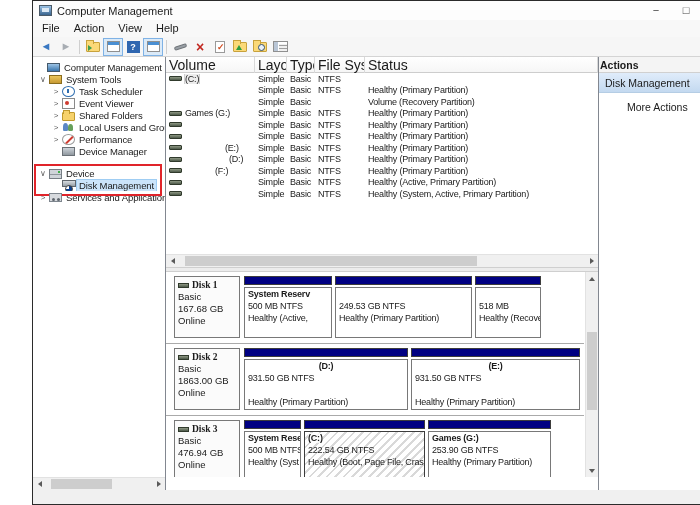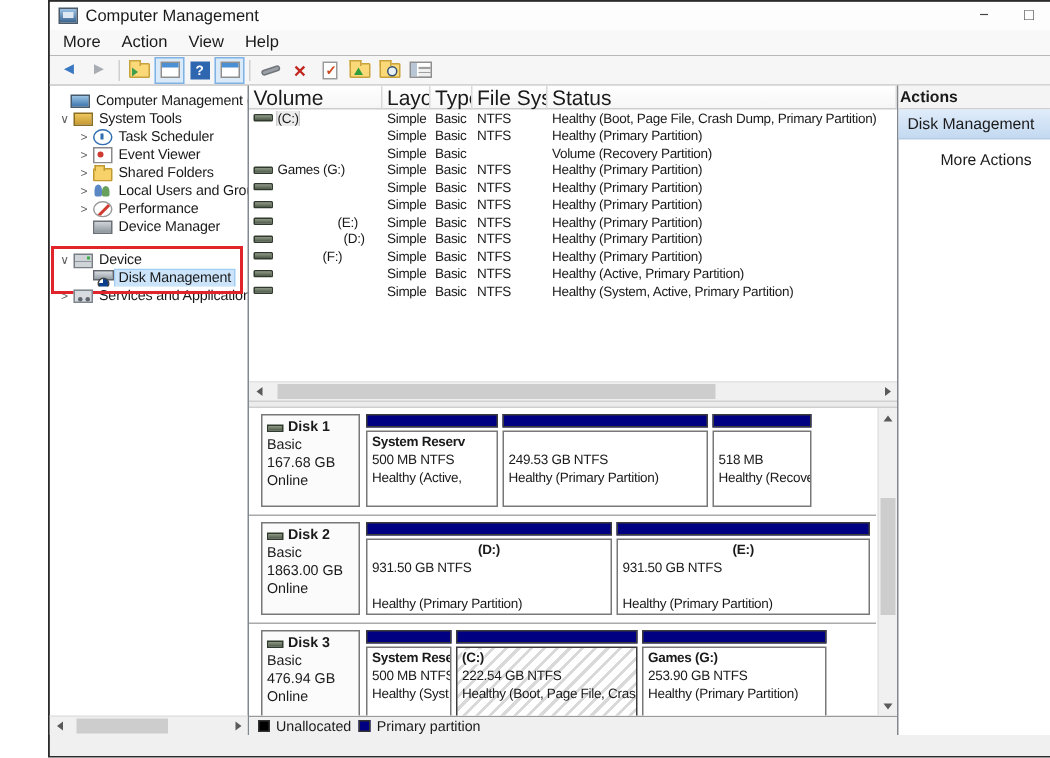"More" span.menu-item { text: More -> File }
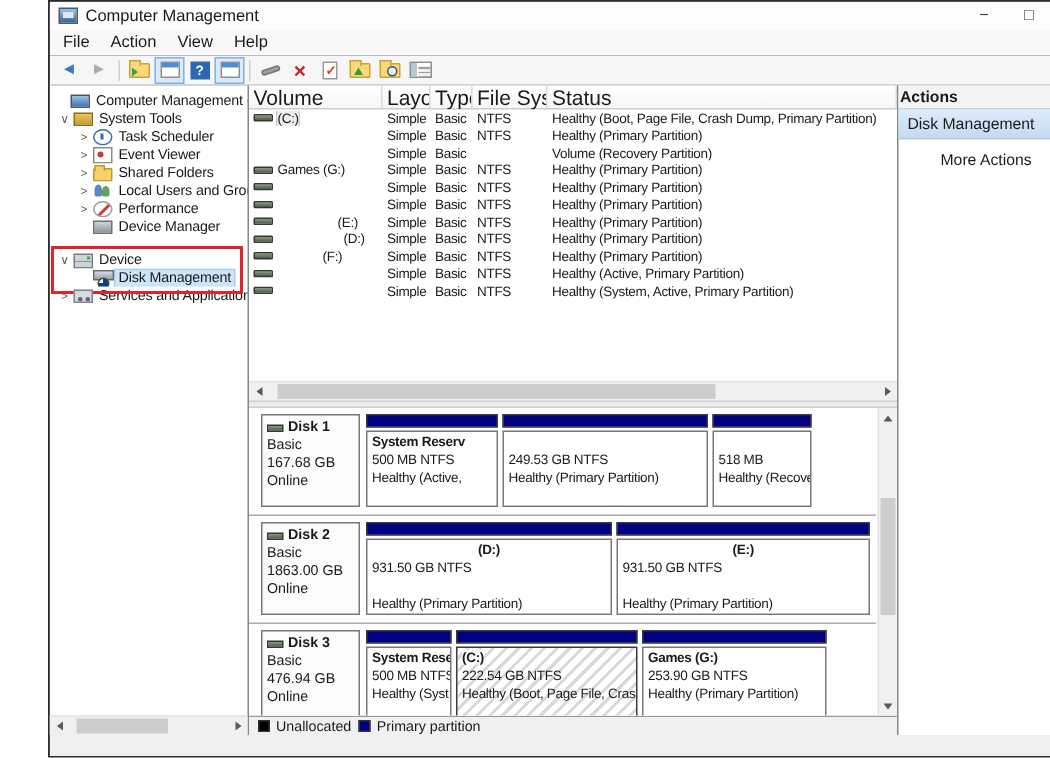"Healthy (Boot, Page File, Crash" div.cell { html: <div>Healthy (Boot, Page File, Crash Dump, Primary Partition)</div> -> none }
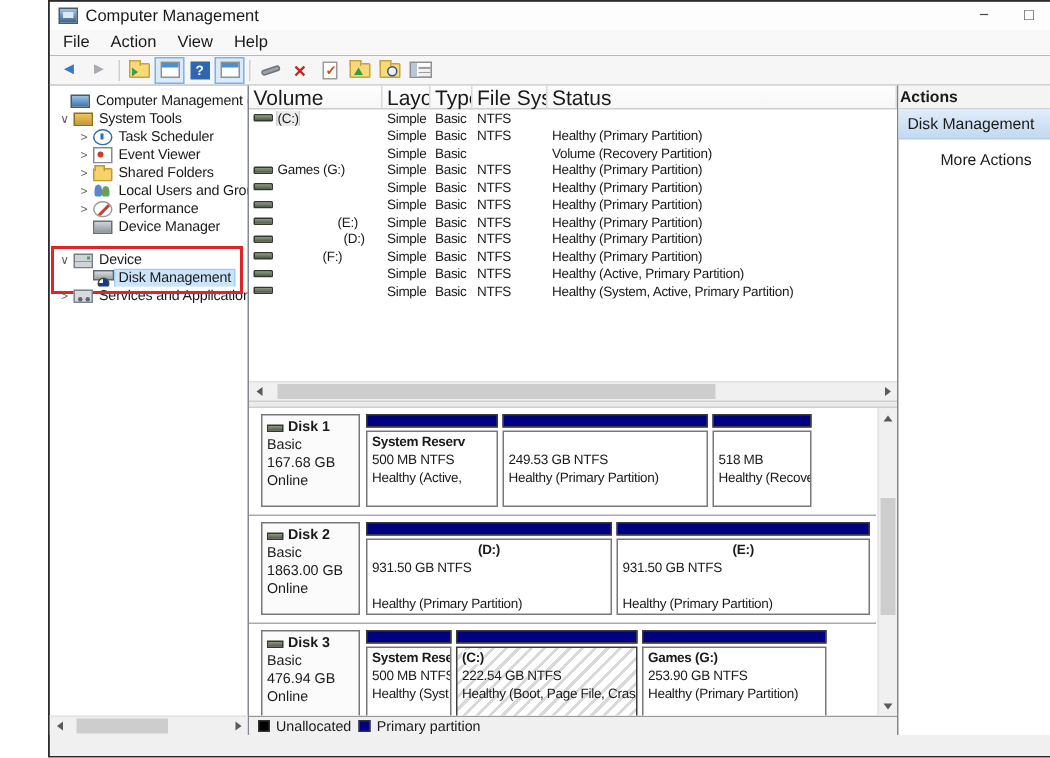"Disk 1" .disk-title { font-family: none -> Liberation Serif, serif }
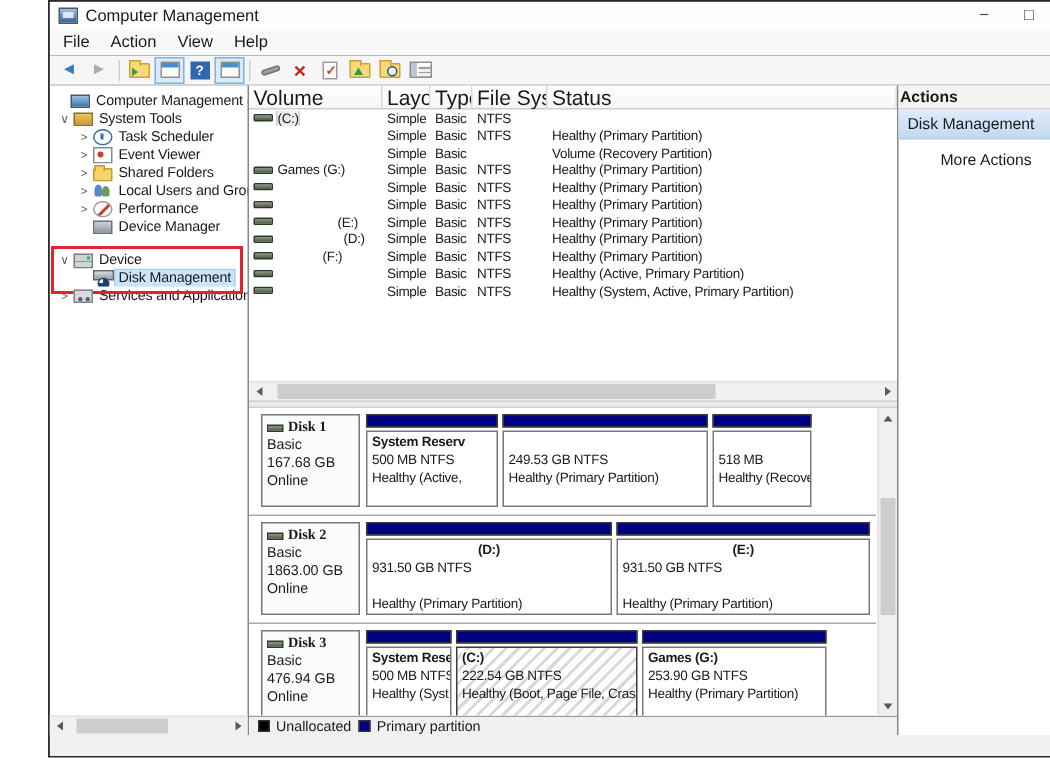"Unallocated" div.legend { html: <div> <span> <span></span> <span>Unallocated</span> </span> <span> <span></span> <span>Primary partition</span> </span> </div> -> none }
